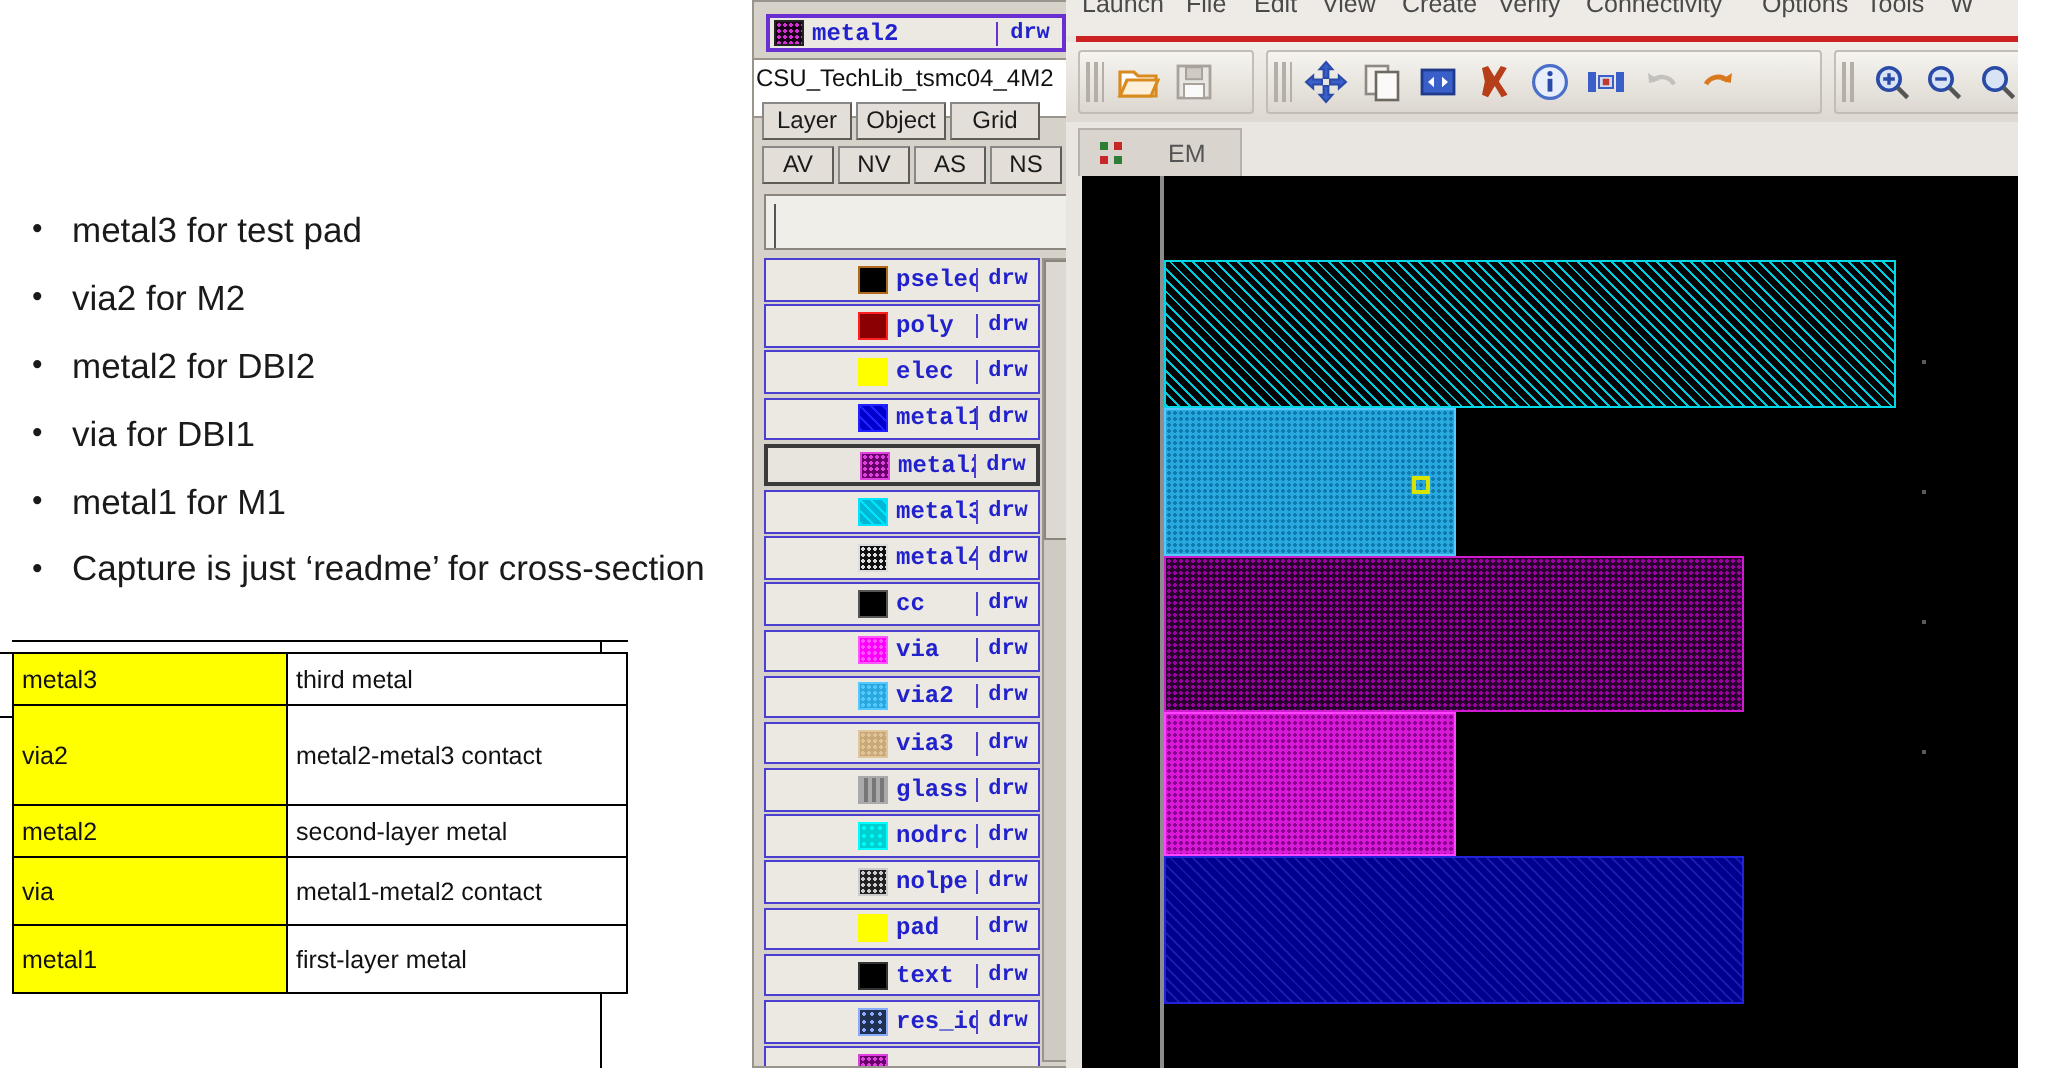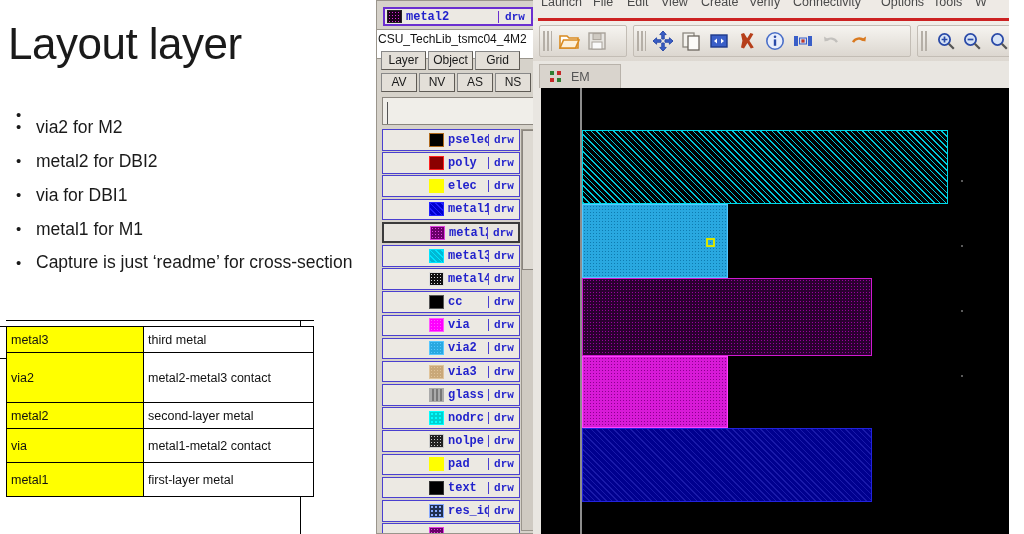"Layout layer" div { html: <div>Layout layer</div> -> none }
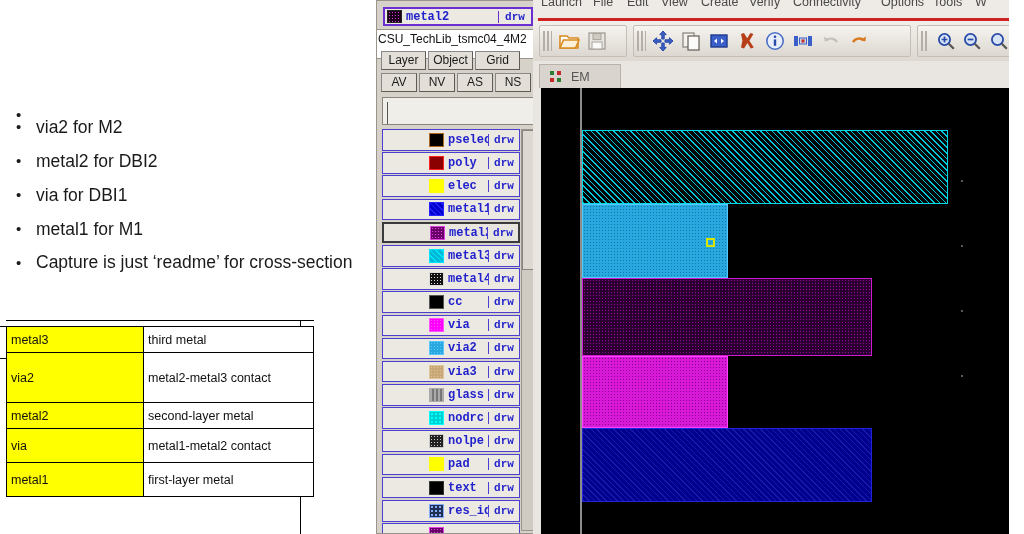"EM" .tab { gap: 9px -> 22px }
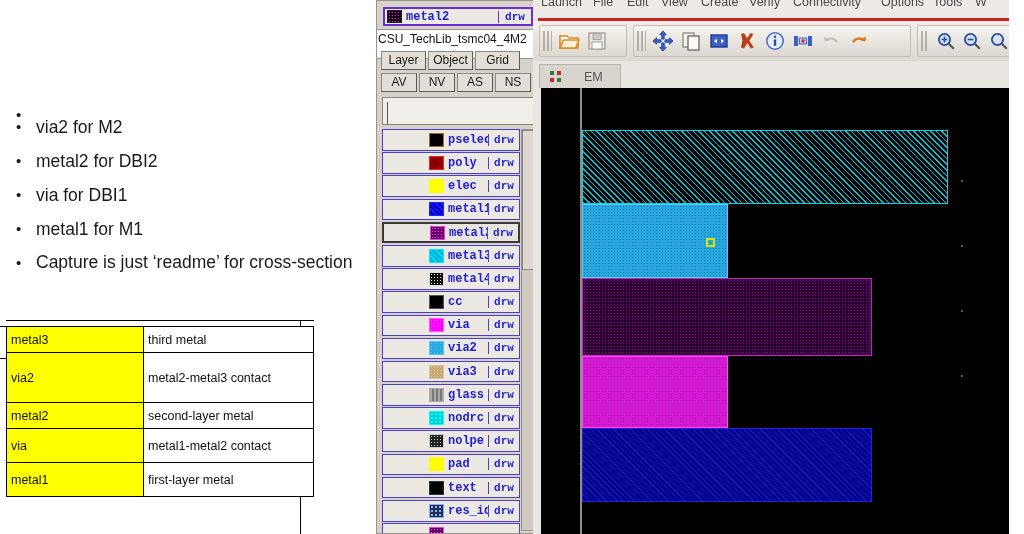"metal3 for test pad" span { html: none -> <span>metal3 for test pad</span> }
